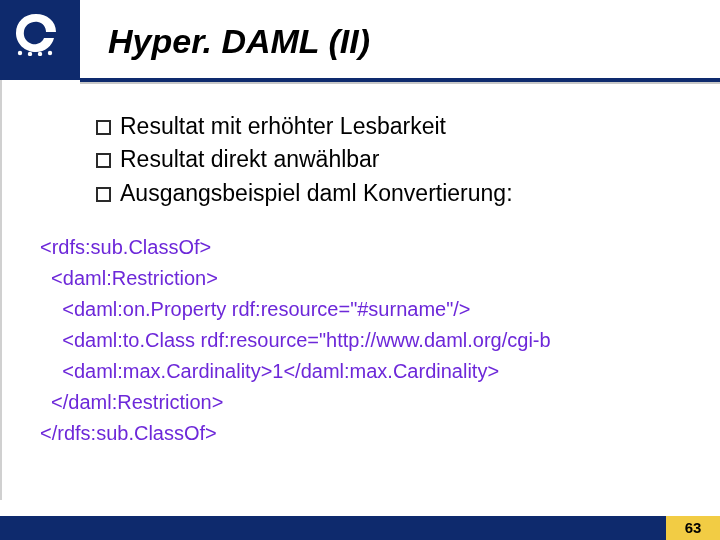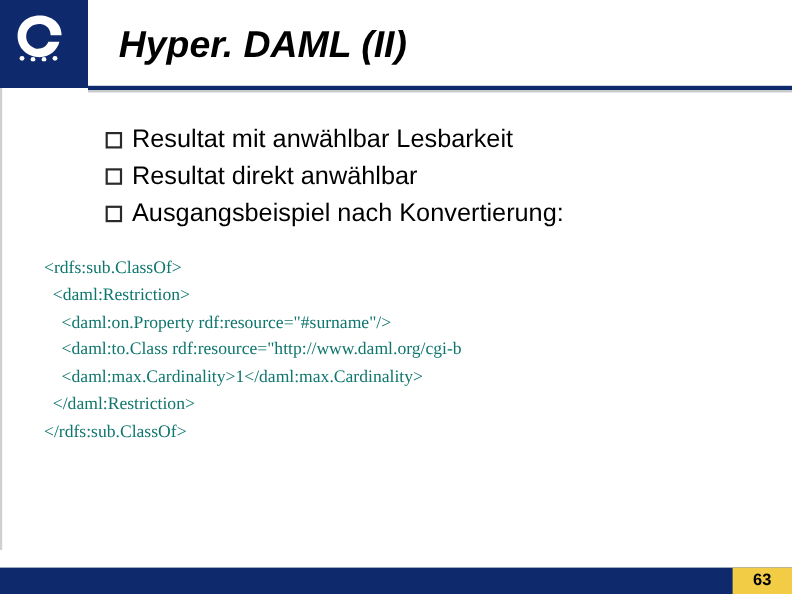"Resultat mit anwählbar Lesbarkeit" li { text: anwählbar -> erhöhter }
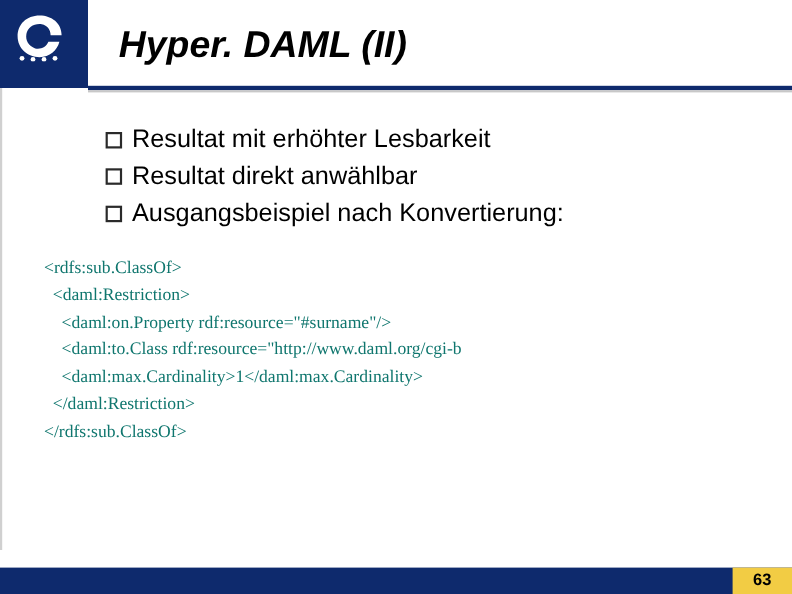"Ausgangsbeispiel nach Konvertierung:" li { text: nach -> daml }
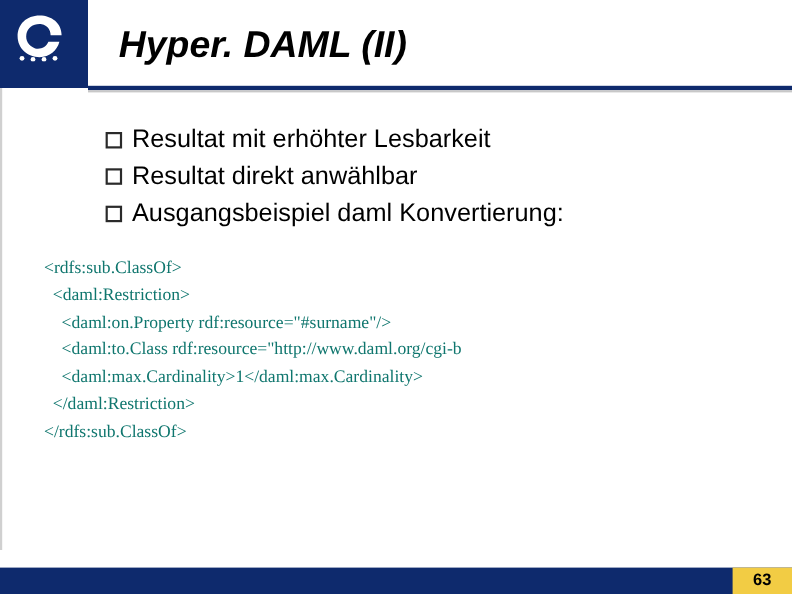"<rdfs:sub.ClassOf> <daml:Restriction>" .code-area { color: #0f766e -> #6d28d9; font-family: Liberation Serif, serif -> Liberation Sans, sans-serif; font-size: 16px -> 20px }
